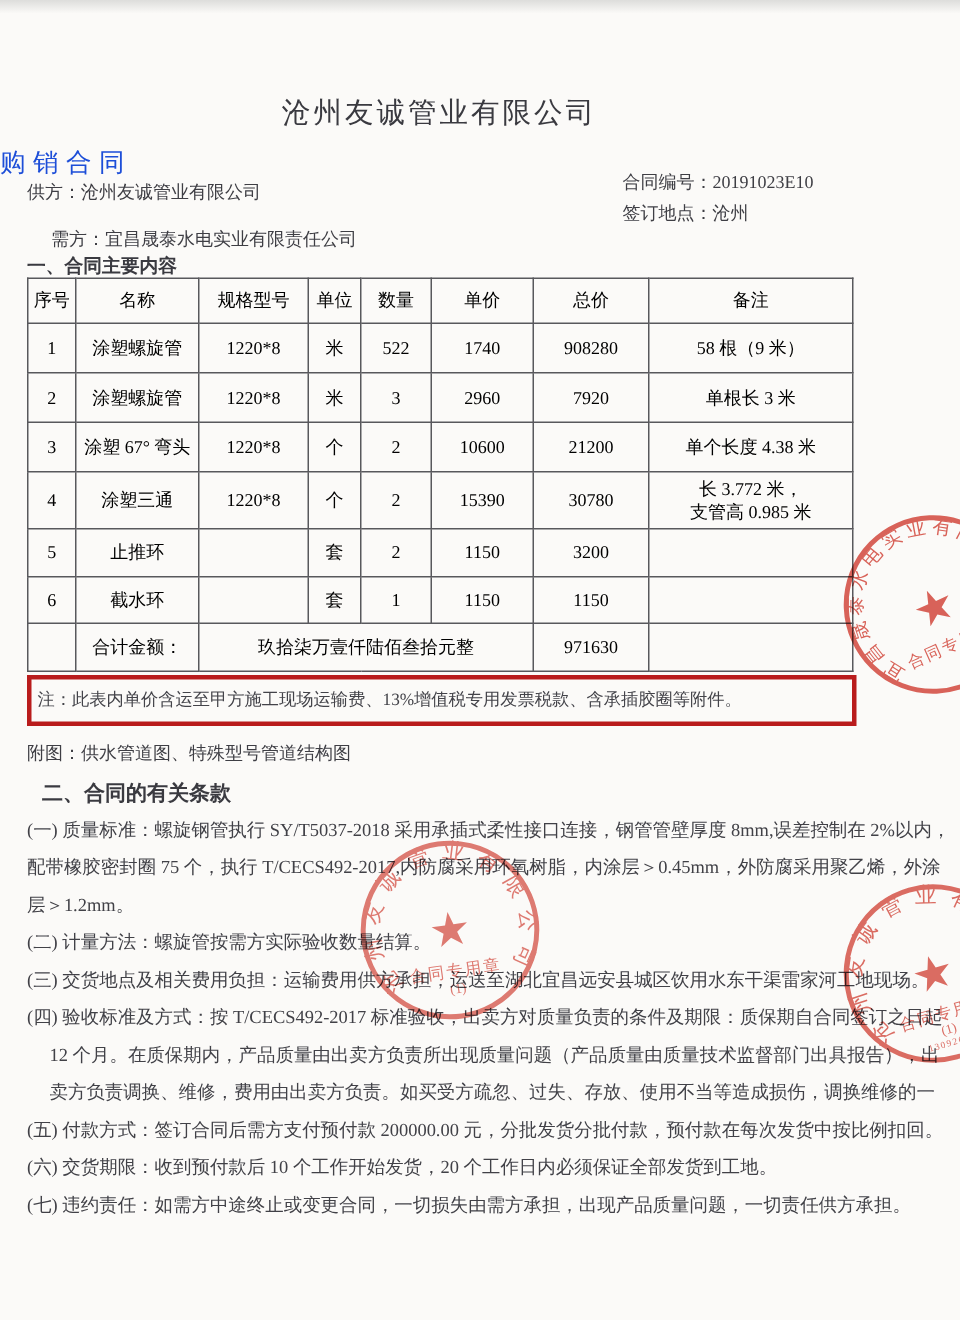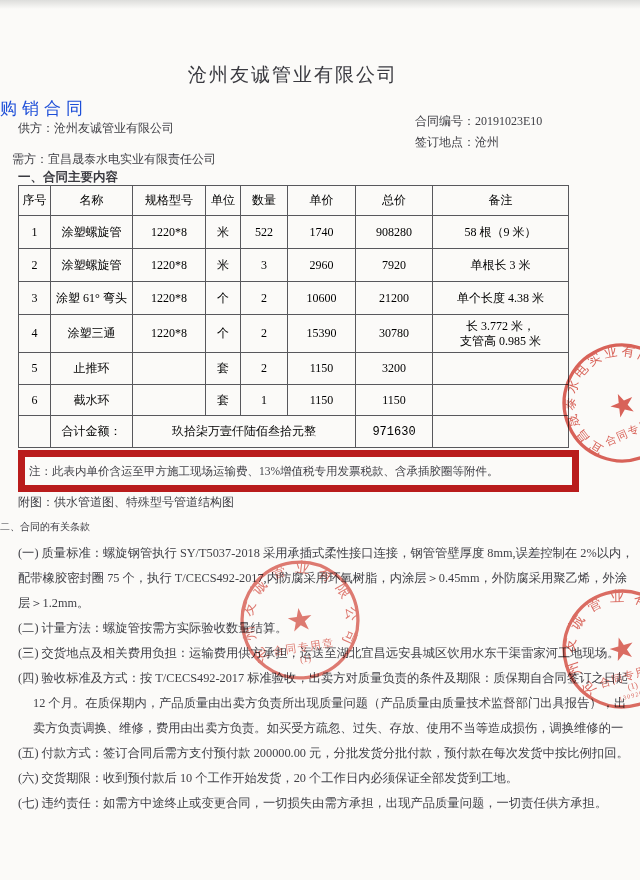"需方：宜昌晟泰水电实业有限责任公司" .meta-buyer { left: 12px -> 34px }
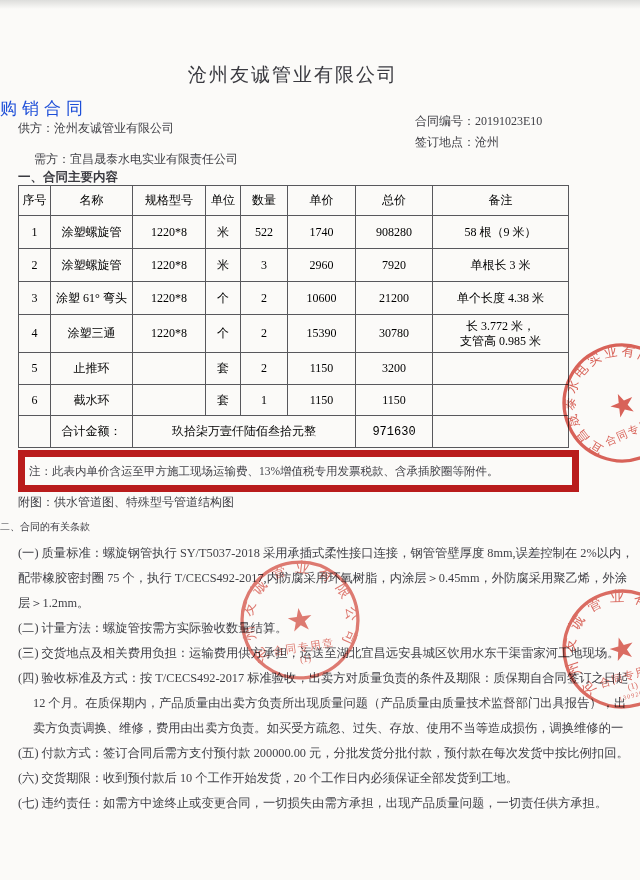"涂塑 61° 弯头" td { text: 61 -> 67 }
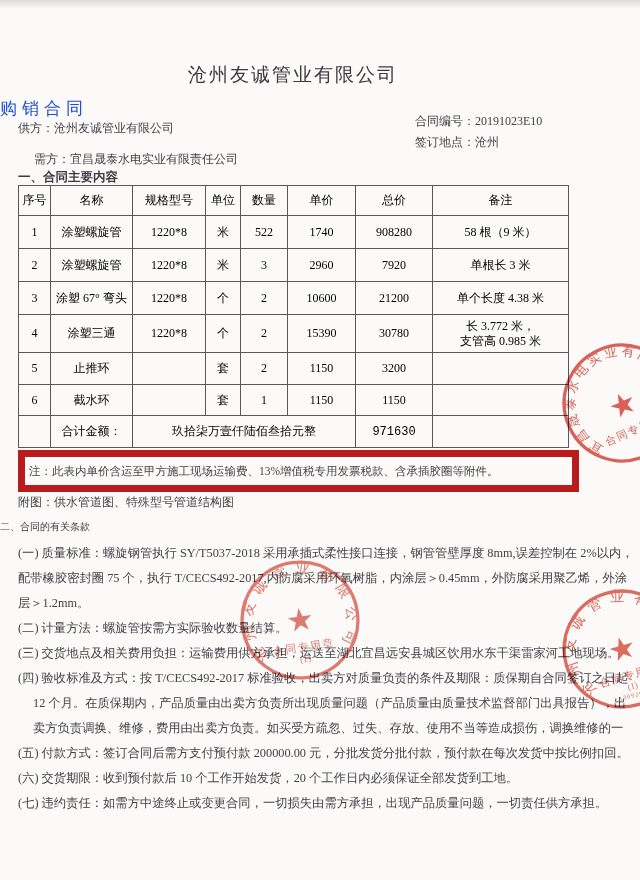"合计金额：" tr.h-total { font-family: Liberation Mono, monospace -> none }
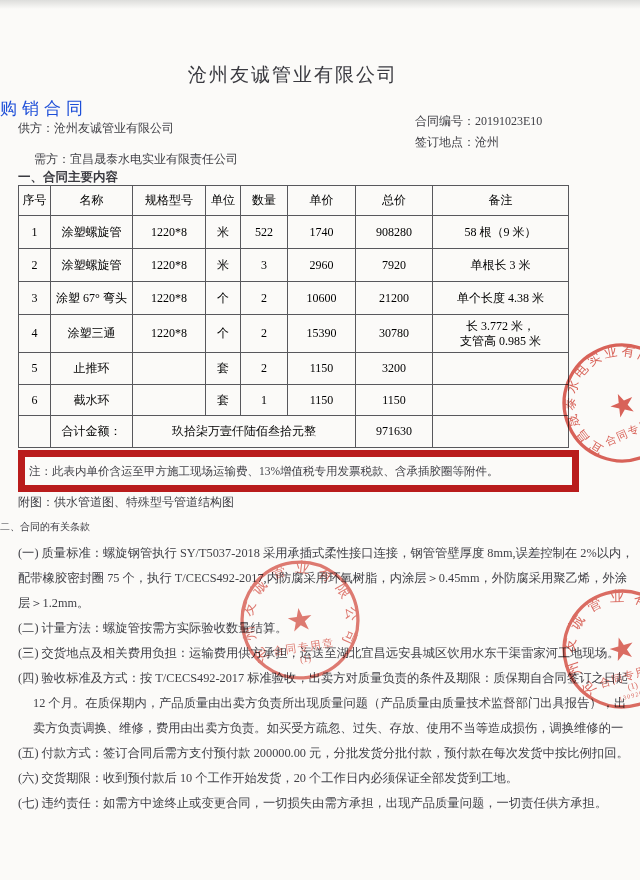"注：此表内单价含运至甲方施工现场运输费、13%增值税专用发票税款、含承插胶圈等附" .notebox { border: 7px solid #b91c1c -> 3px solid #b91c1c }
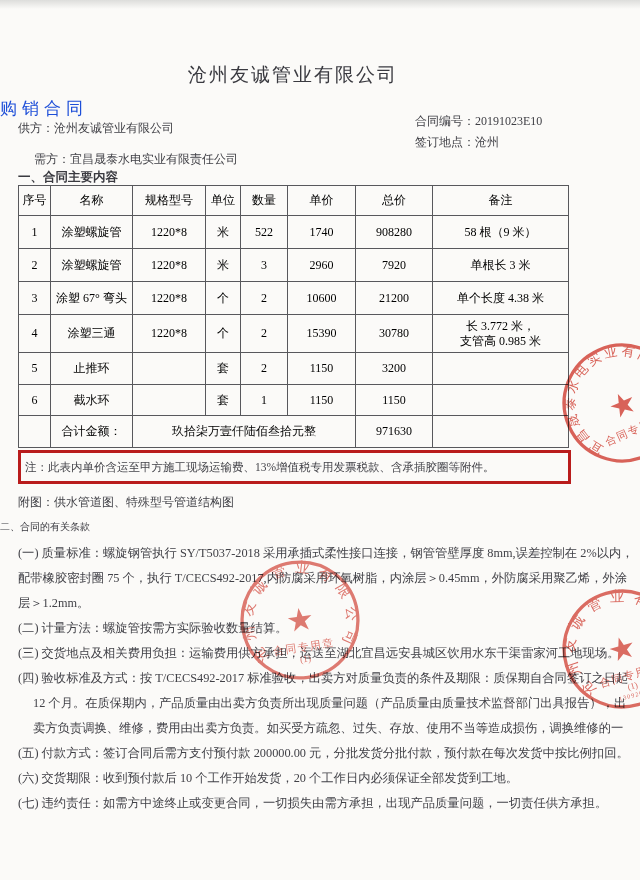"二、合同的有关条款" .sec-heading2 { font-size: 10px -> 14px; font-weight: 400 -> 700; left: 0 -> 28px }
